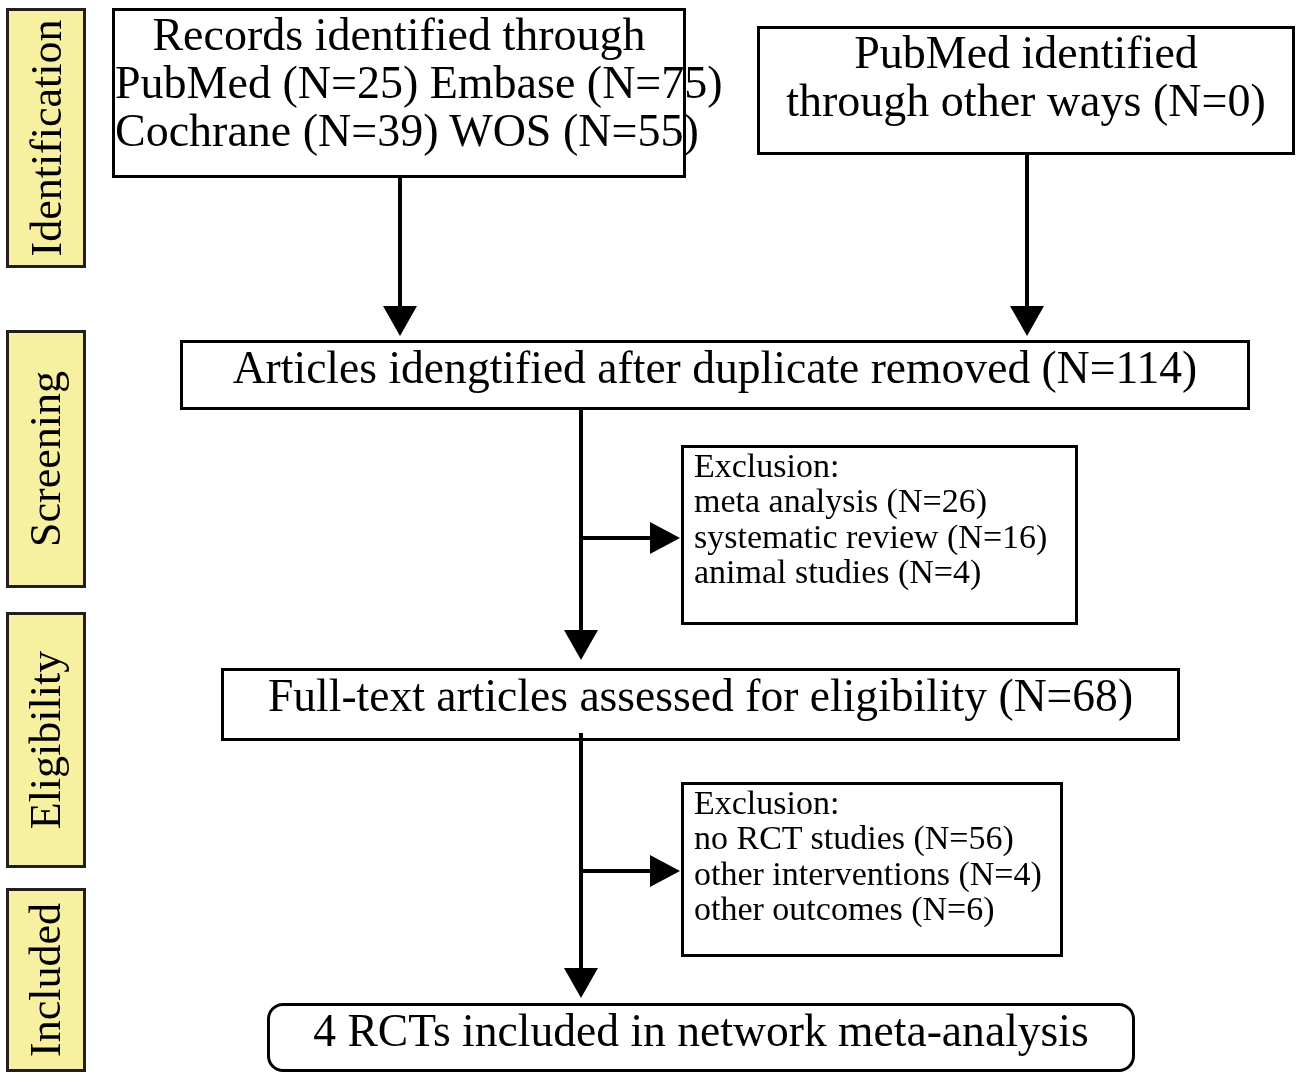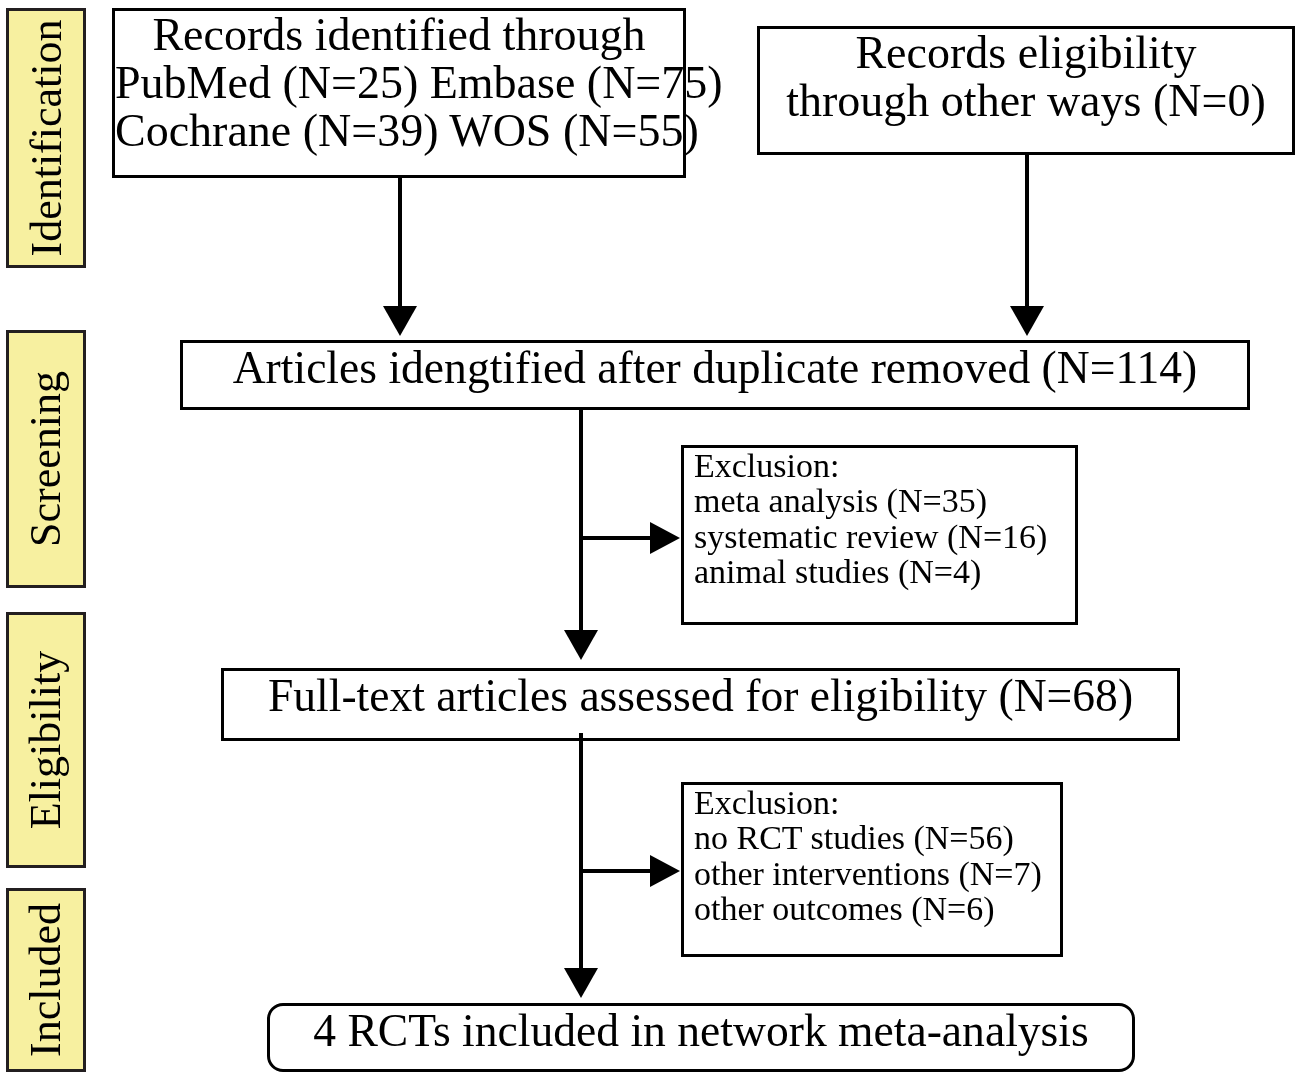"Records eligibility" div.line { text: Records eligibility -> PubMed identified }
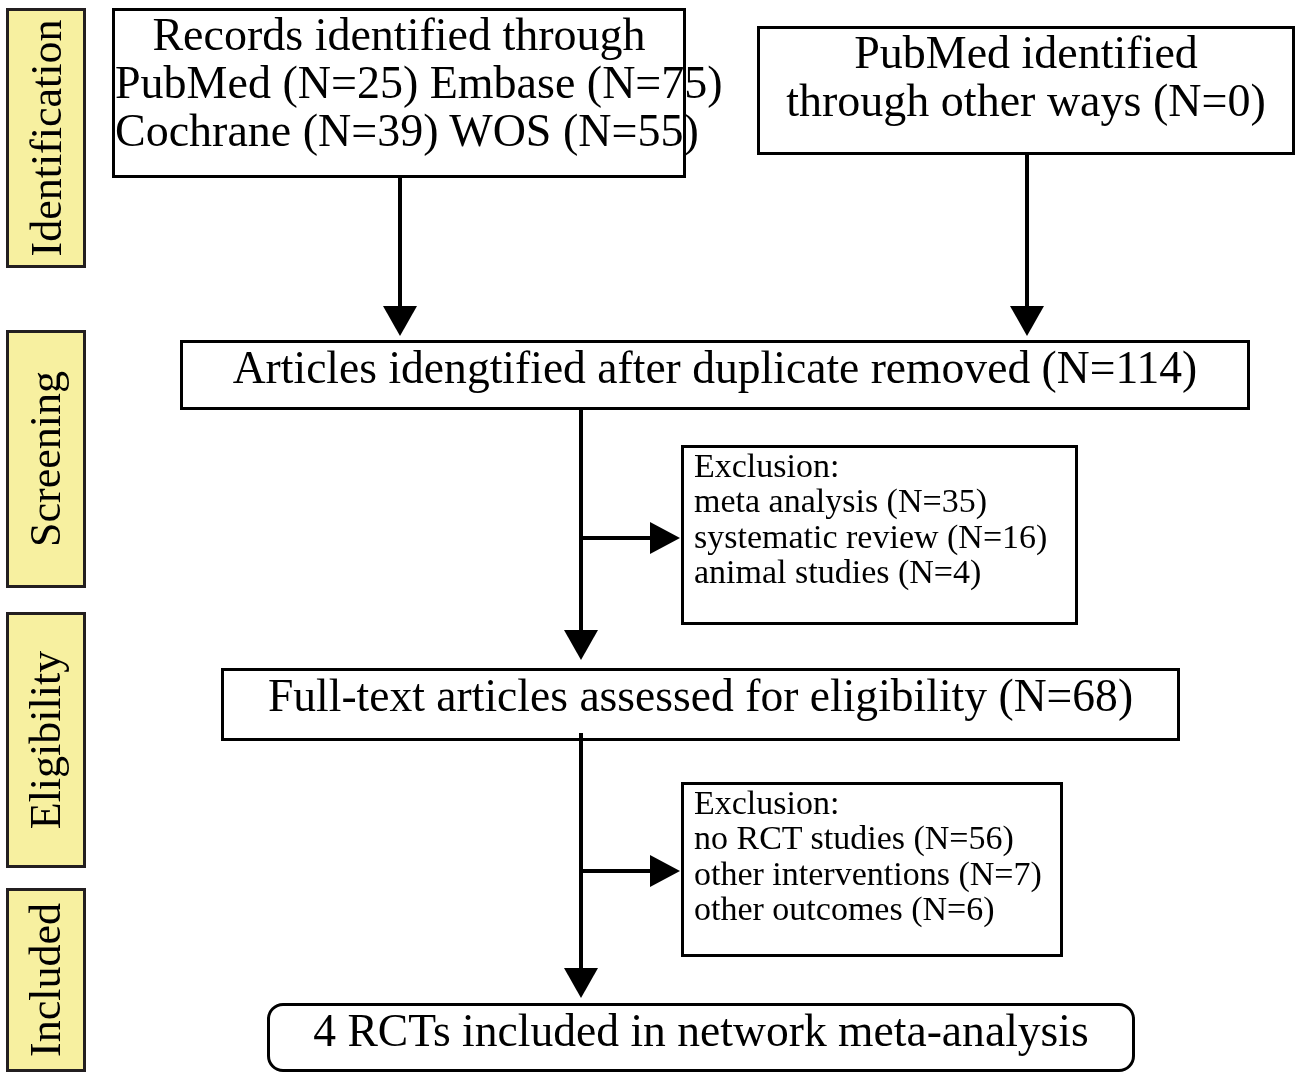"meta analysis (N=35)" div.line { text: 35 -> 26 }
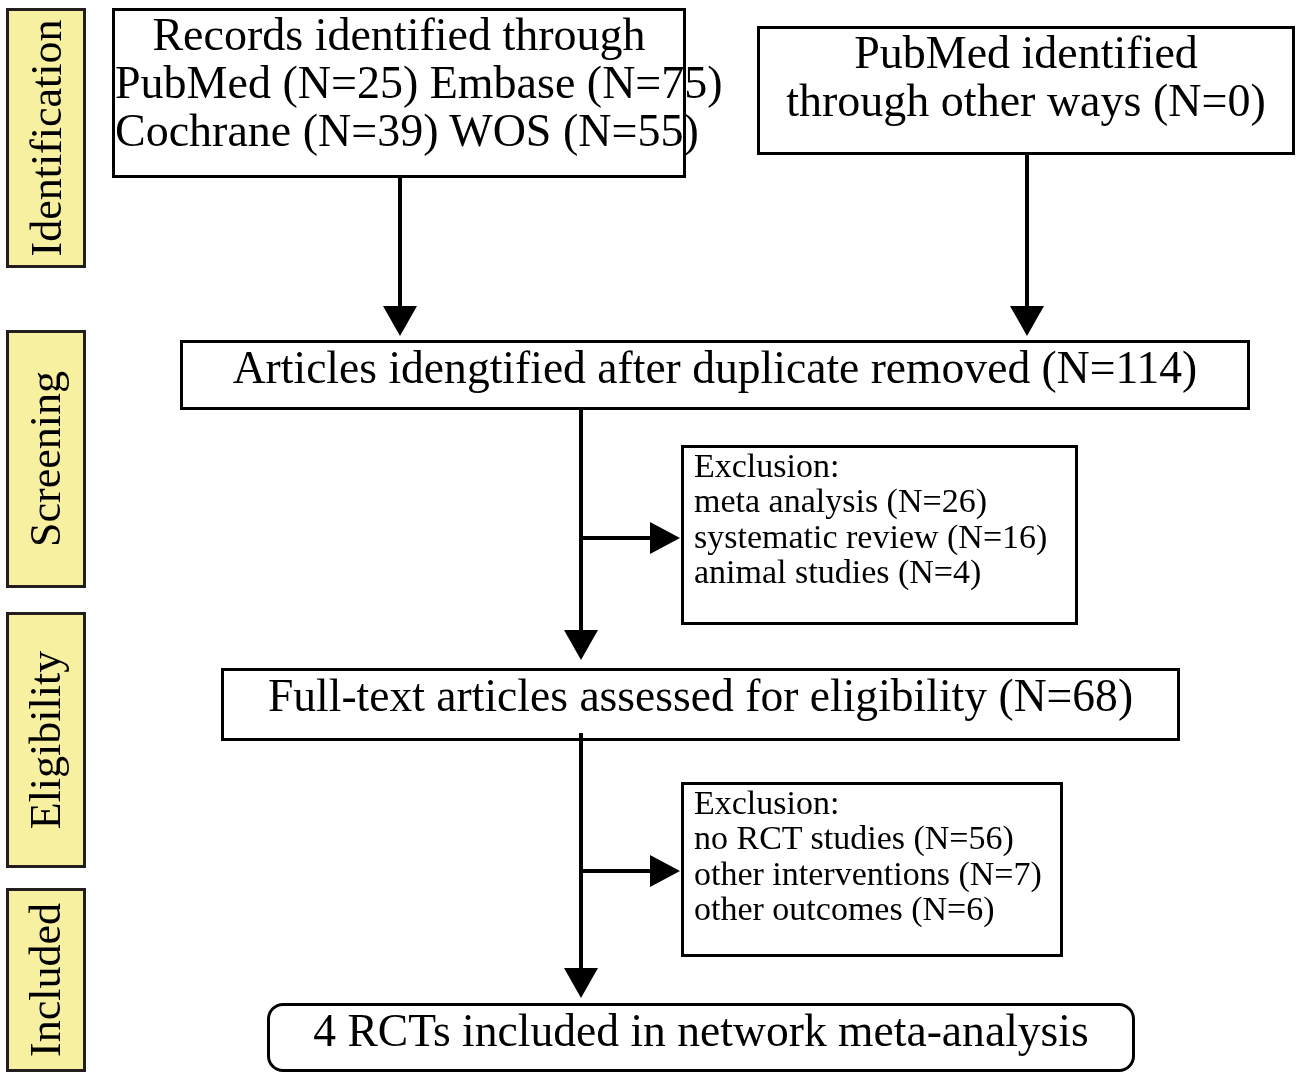"other interventions (N=7)" div.line { text: 7 -> 4 }
